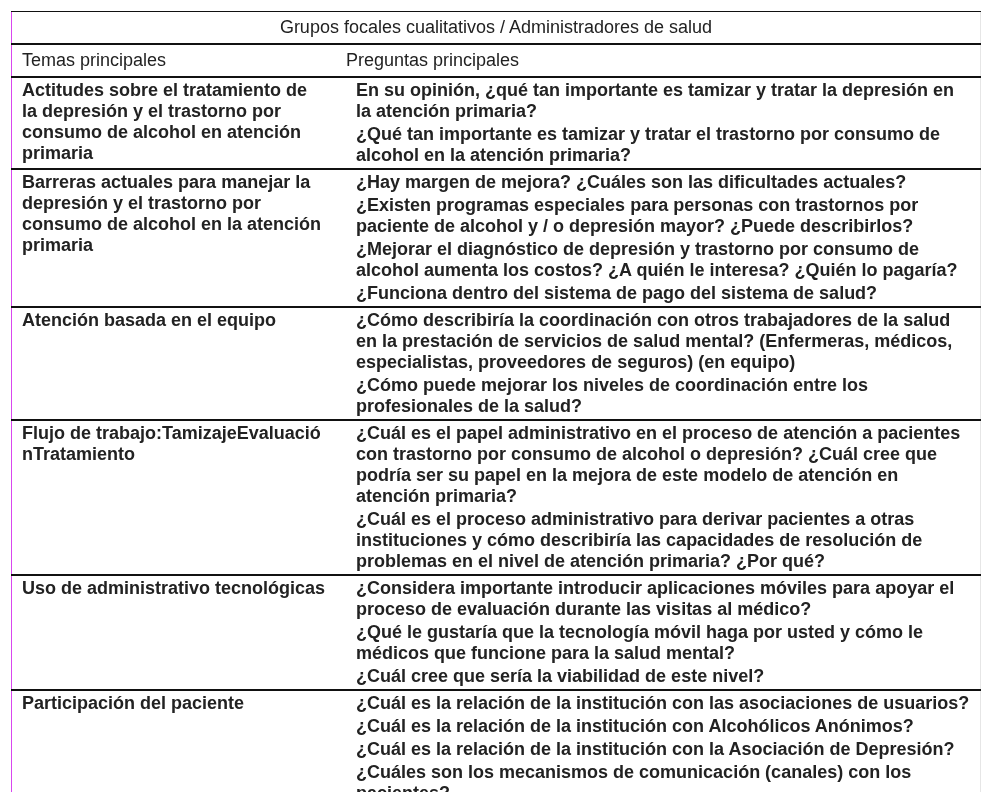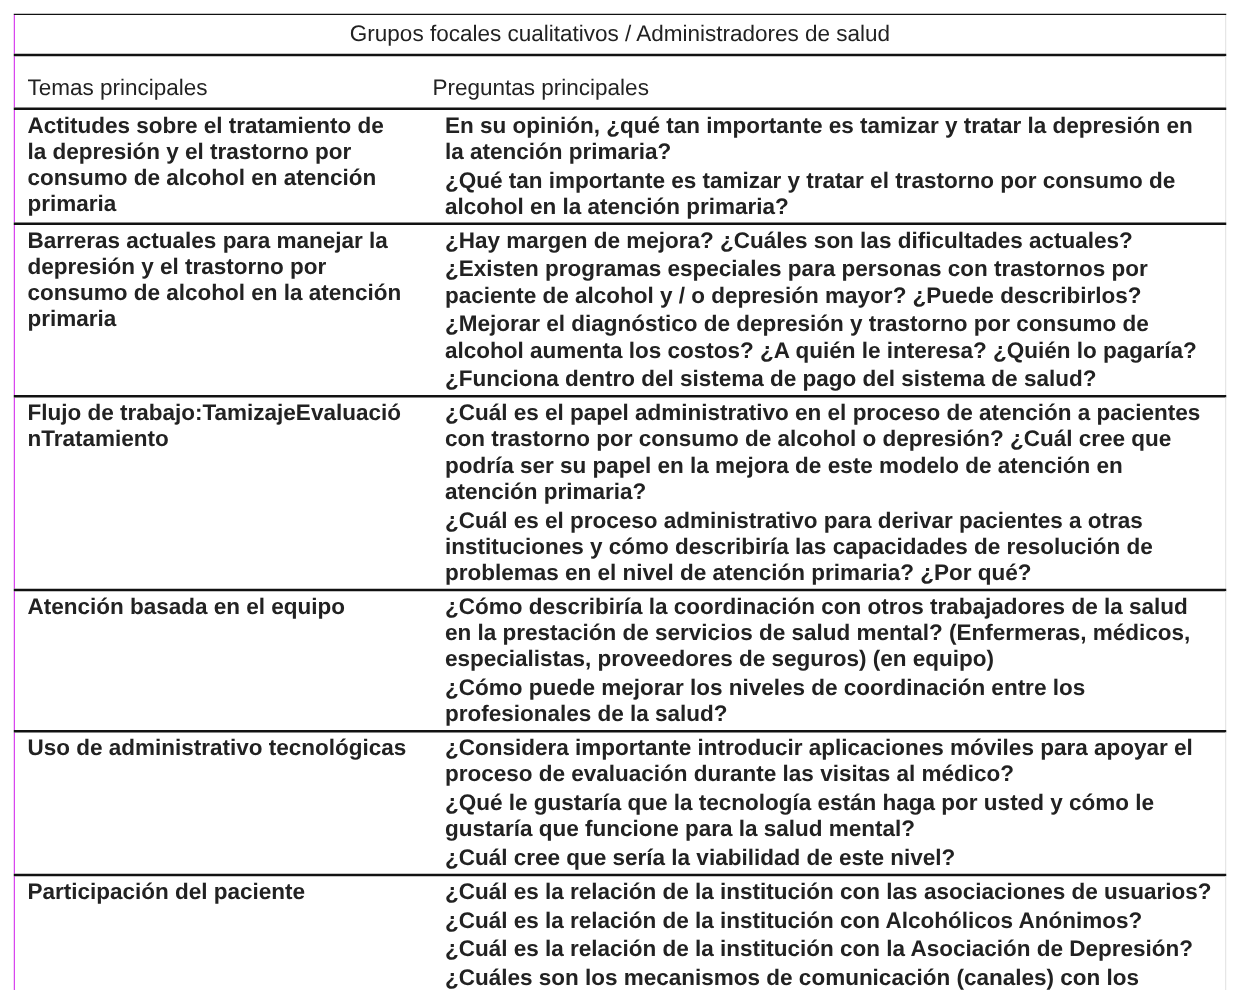"Temas principales" .head-row td { padding: 15px 10px 5px 10px -> 5px 10px 5px 10px }
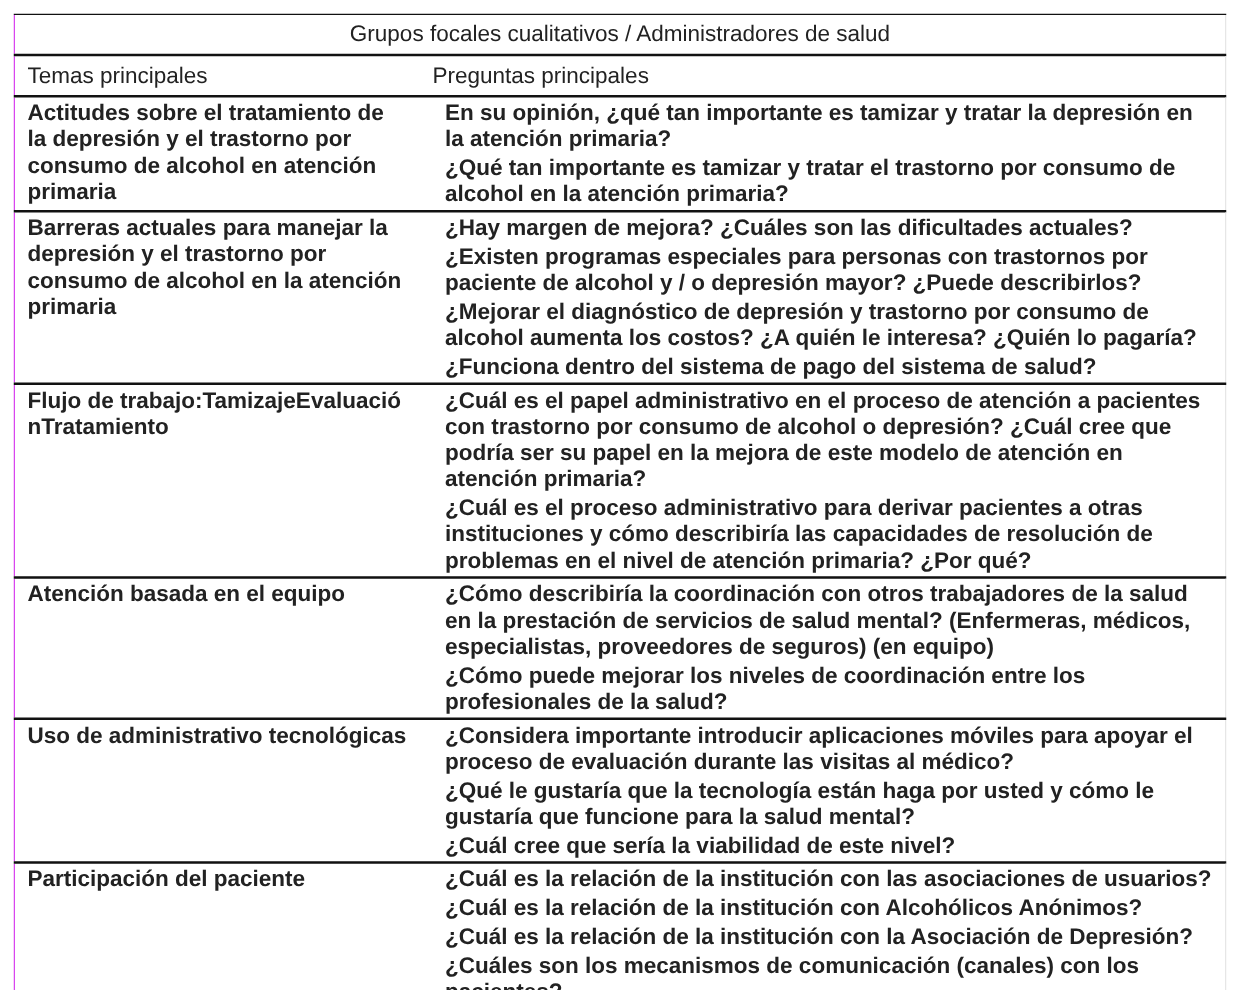"Flujo de" tr.group { order: before "Atención basada en el equipo" -> after "Atención basada en el equipo" }
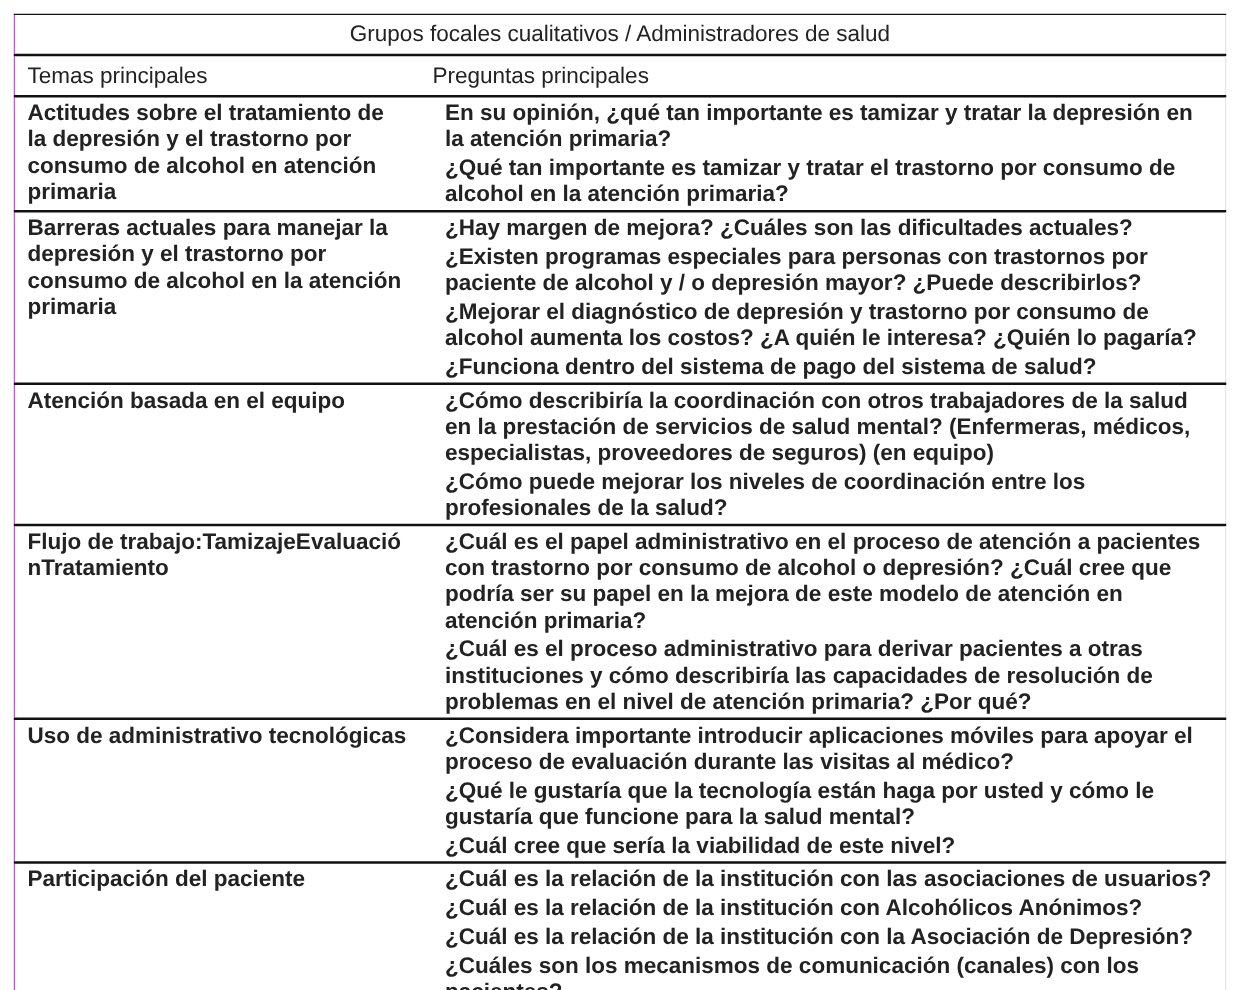"¿Qué le gustaría que la" div.q { text: están haga por usted y cómo le gustaría -> móvil haga por usted y cómo le médicos }
